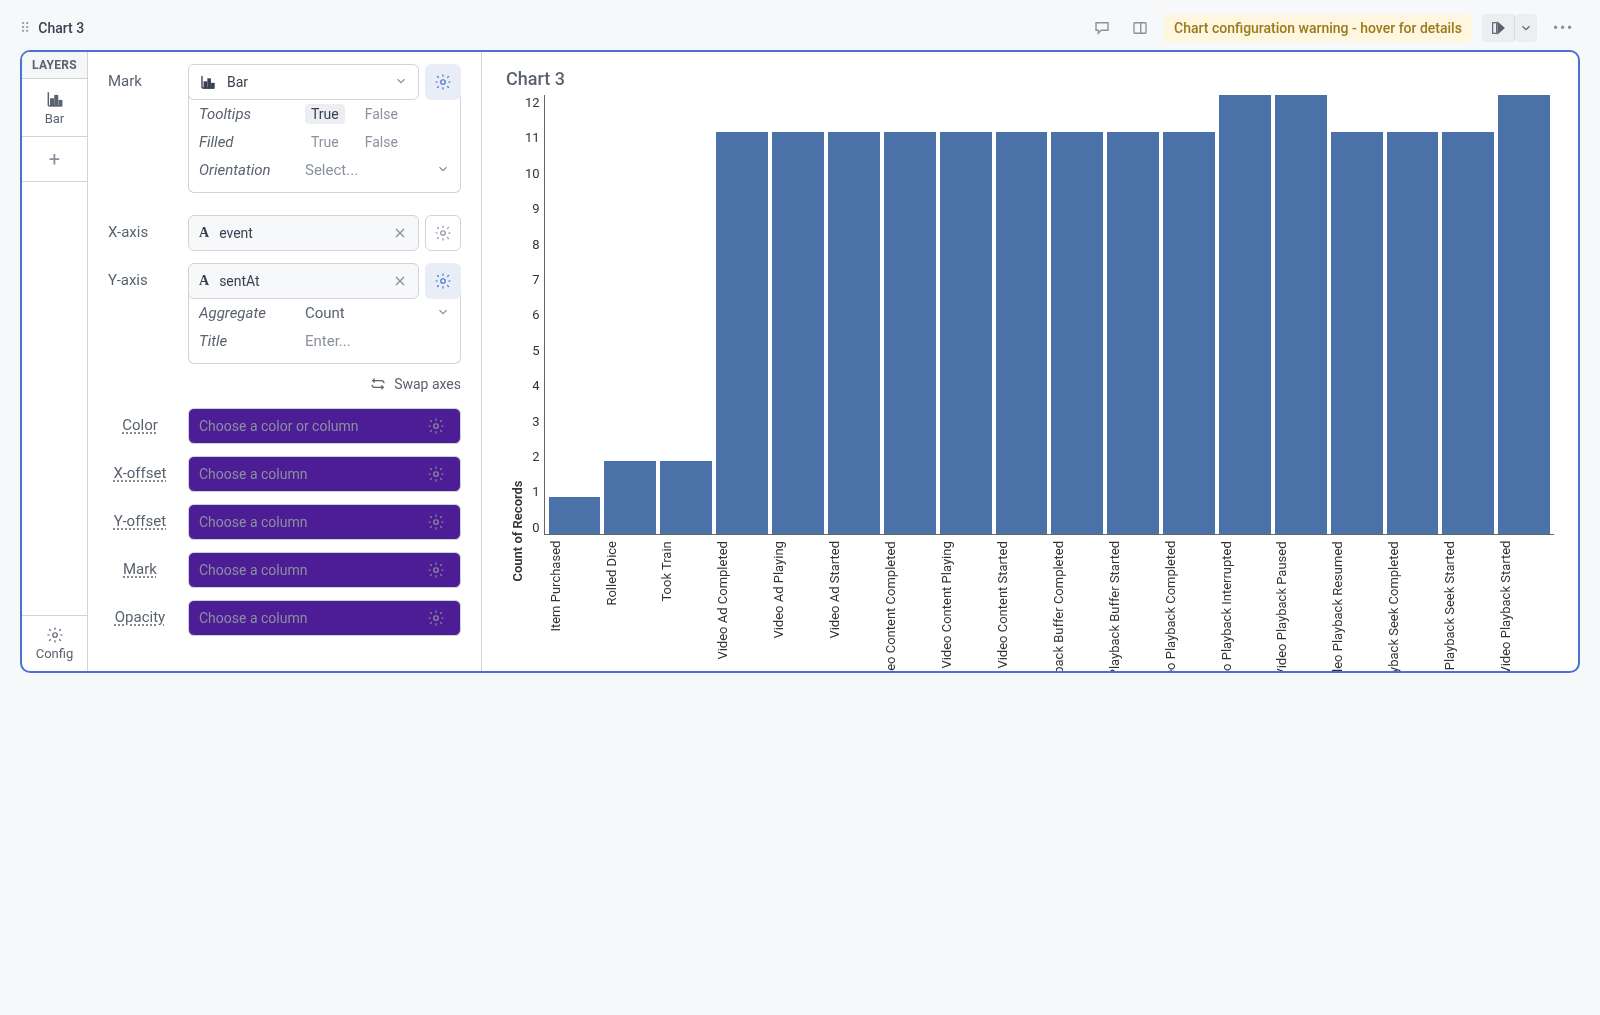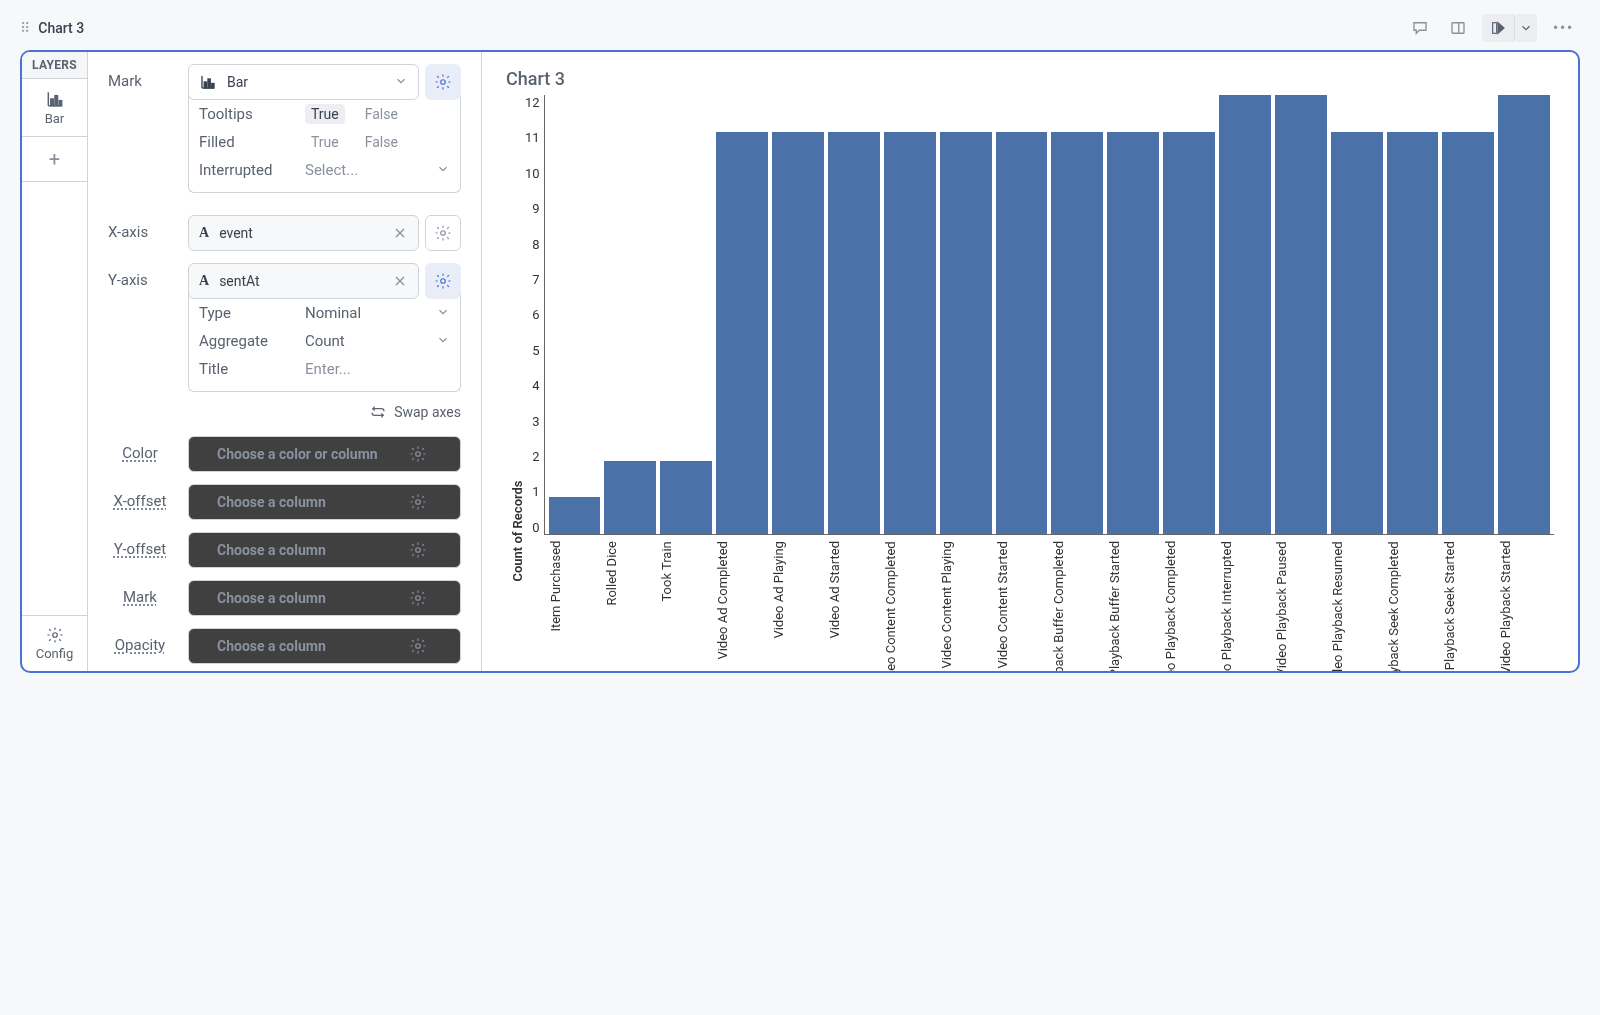"Chart configuration warning - hover" span.warning { html: none -> <span>Chart configuration warning - hover for details</span> }
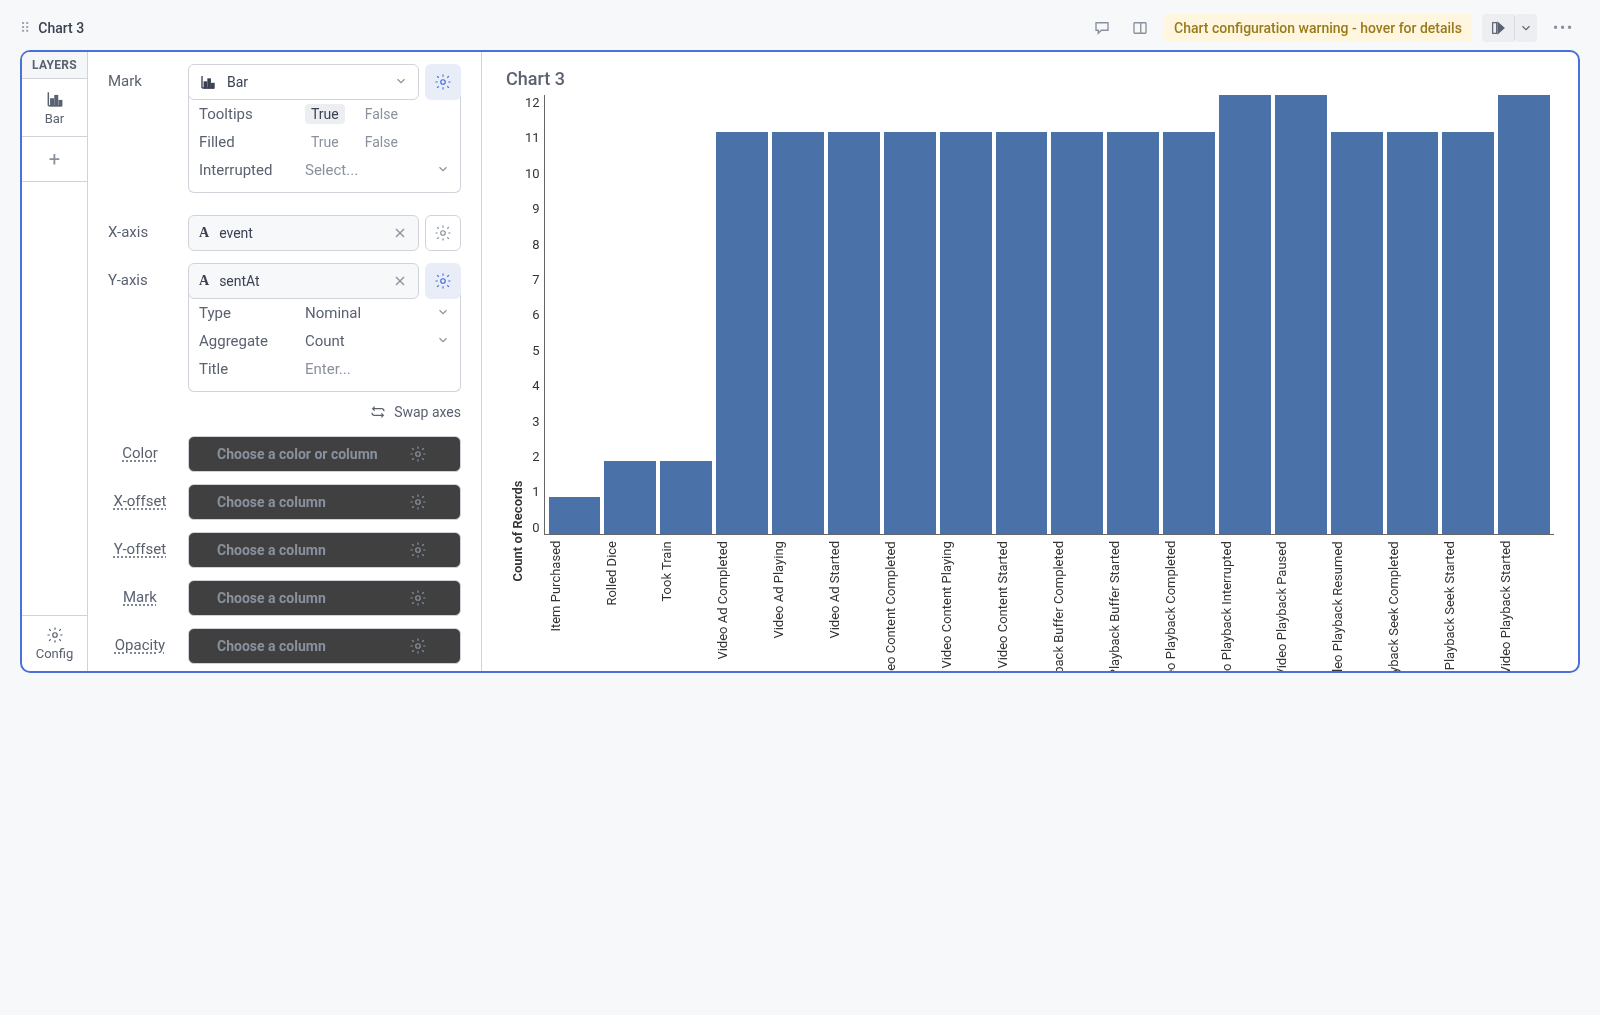"Tooltips" .subpanel .subrow .sublabel { font-style: none -> italic }
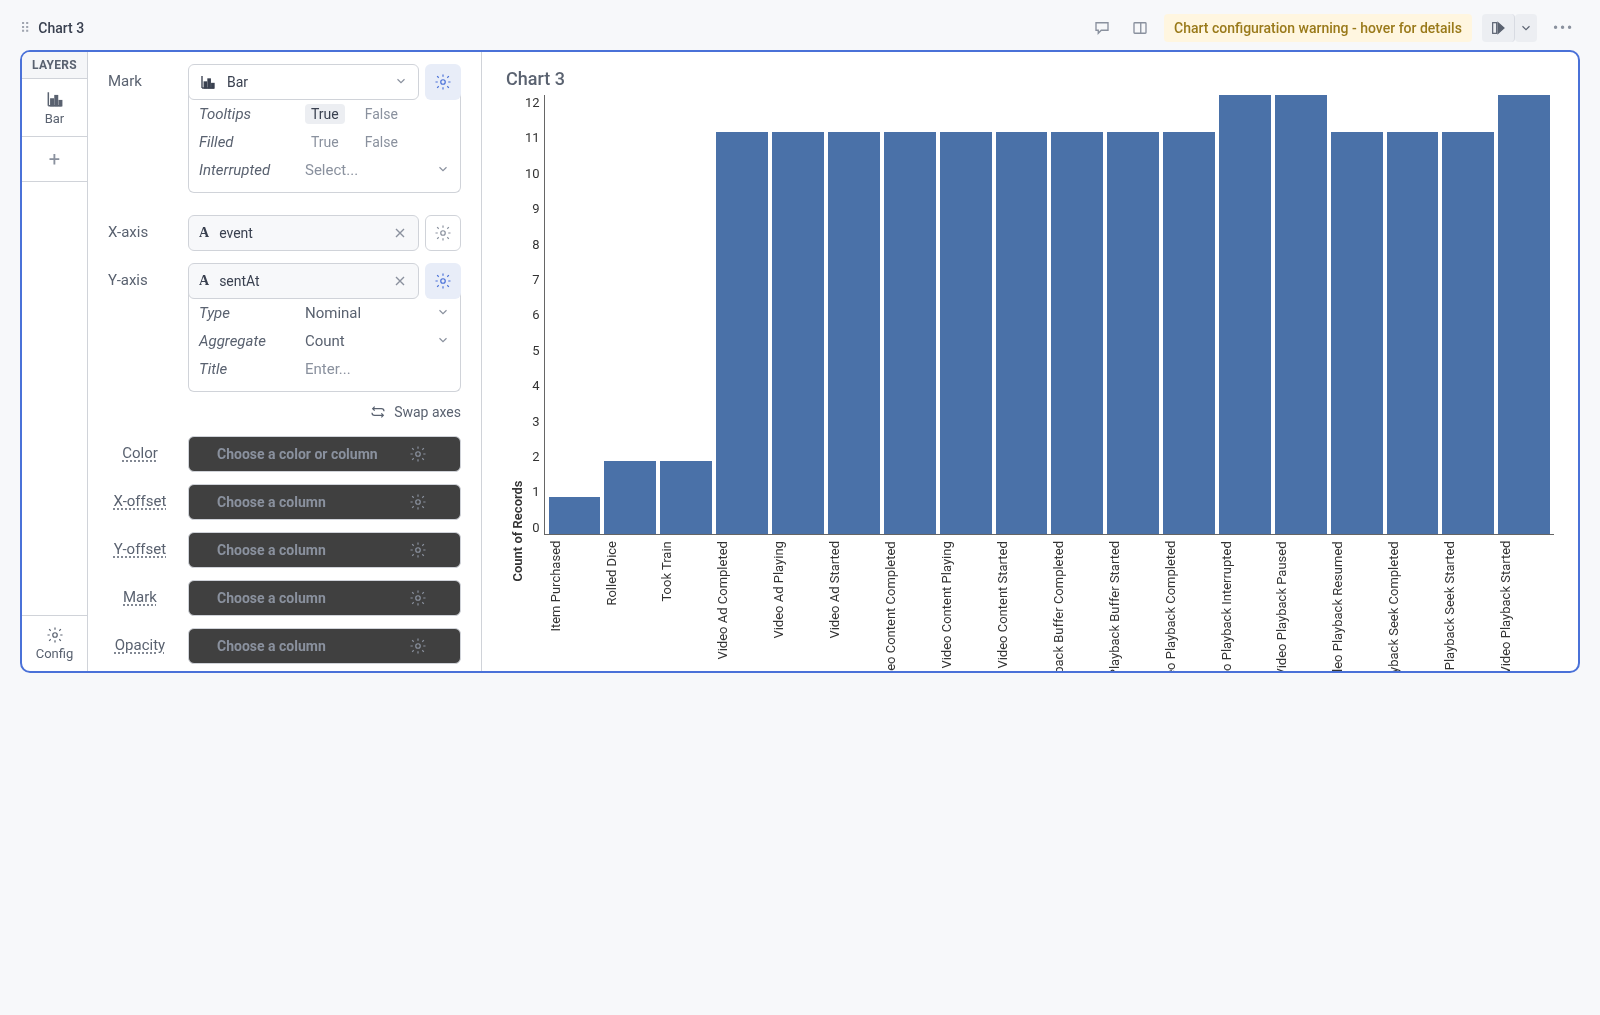"Interrupted" span.sublabel { text: Interrupted -> Orientation }
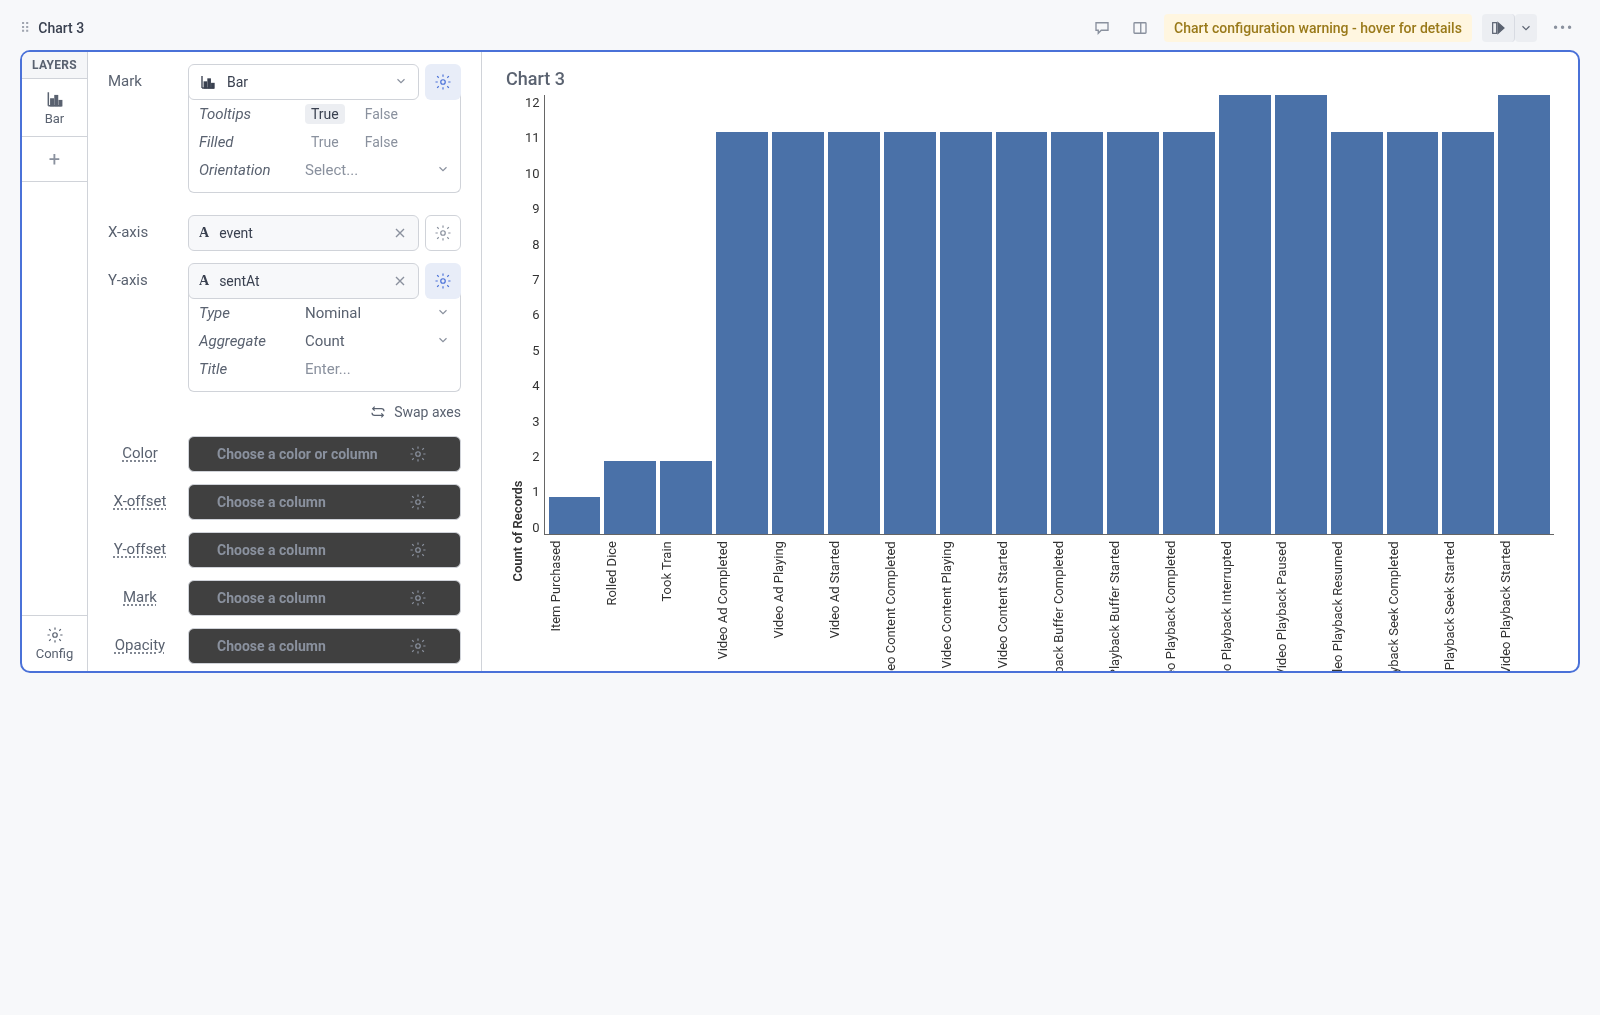"Type" div.subrow { html: <div> <span>Type</span> <span>Nominal</span> <span><svg> <path></path> </svg></span> </div> -> none }
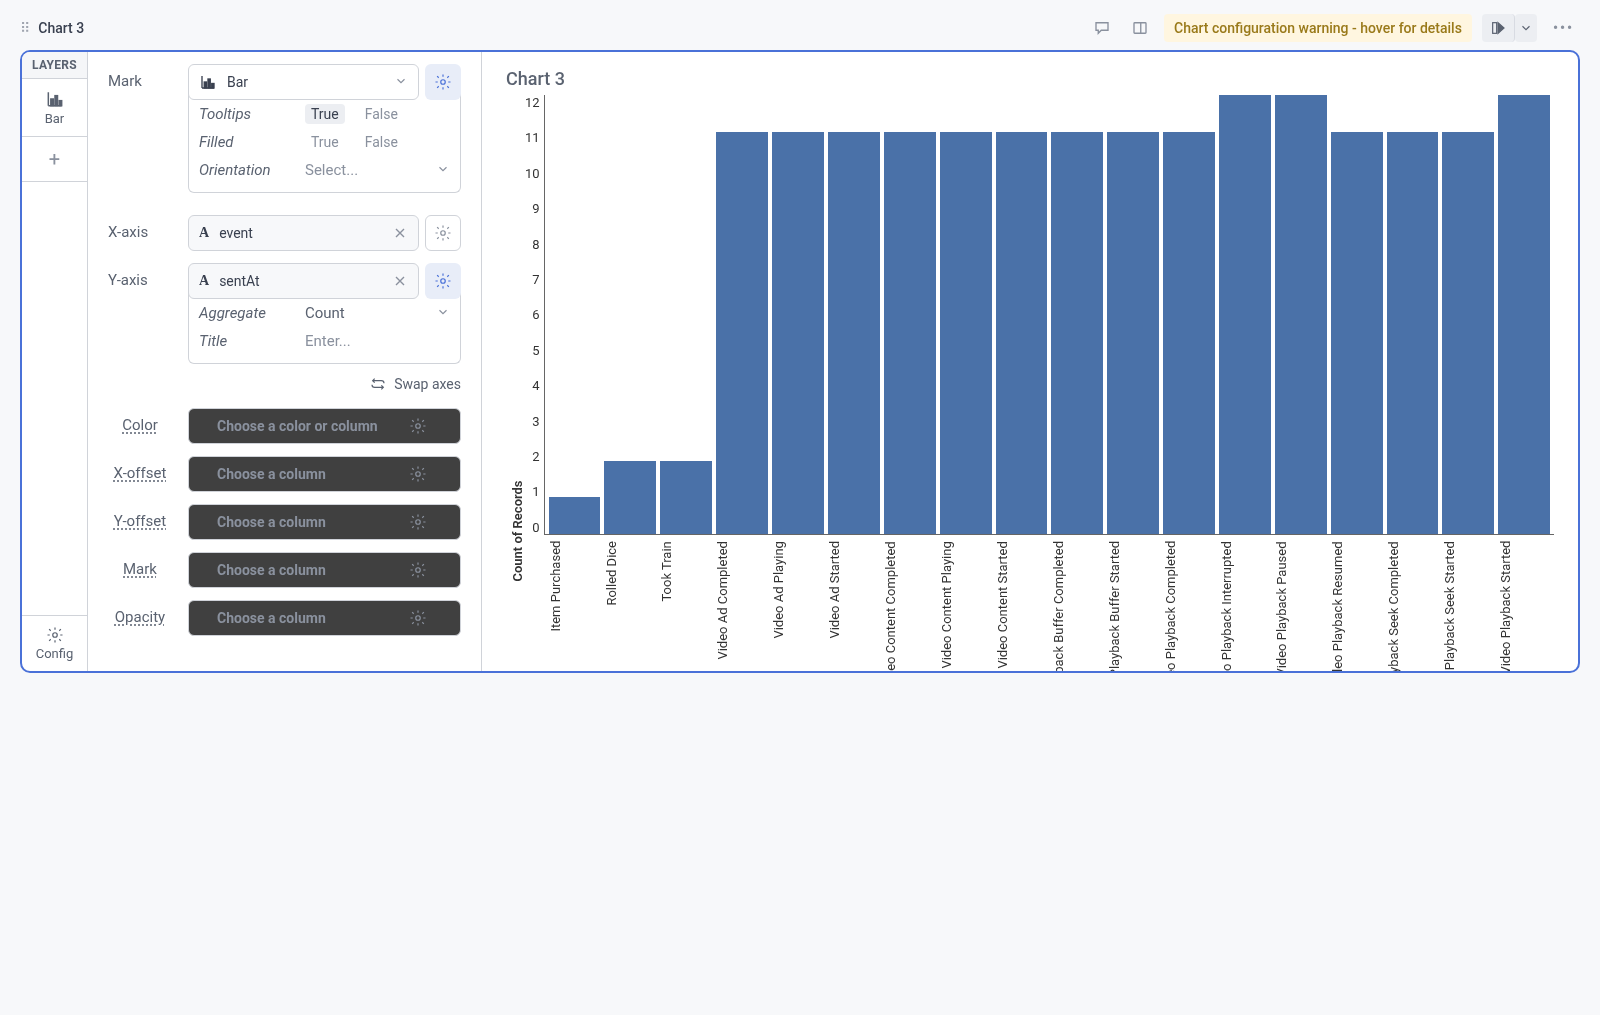"Choose a color or column" .placeholder-input { background: #404040 -> #4c1d95; font-weight: bold -> none; padding: 0 28px -> 0 10px }
